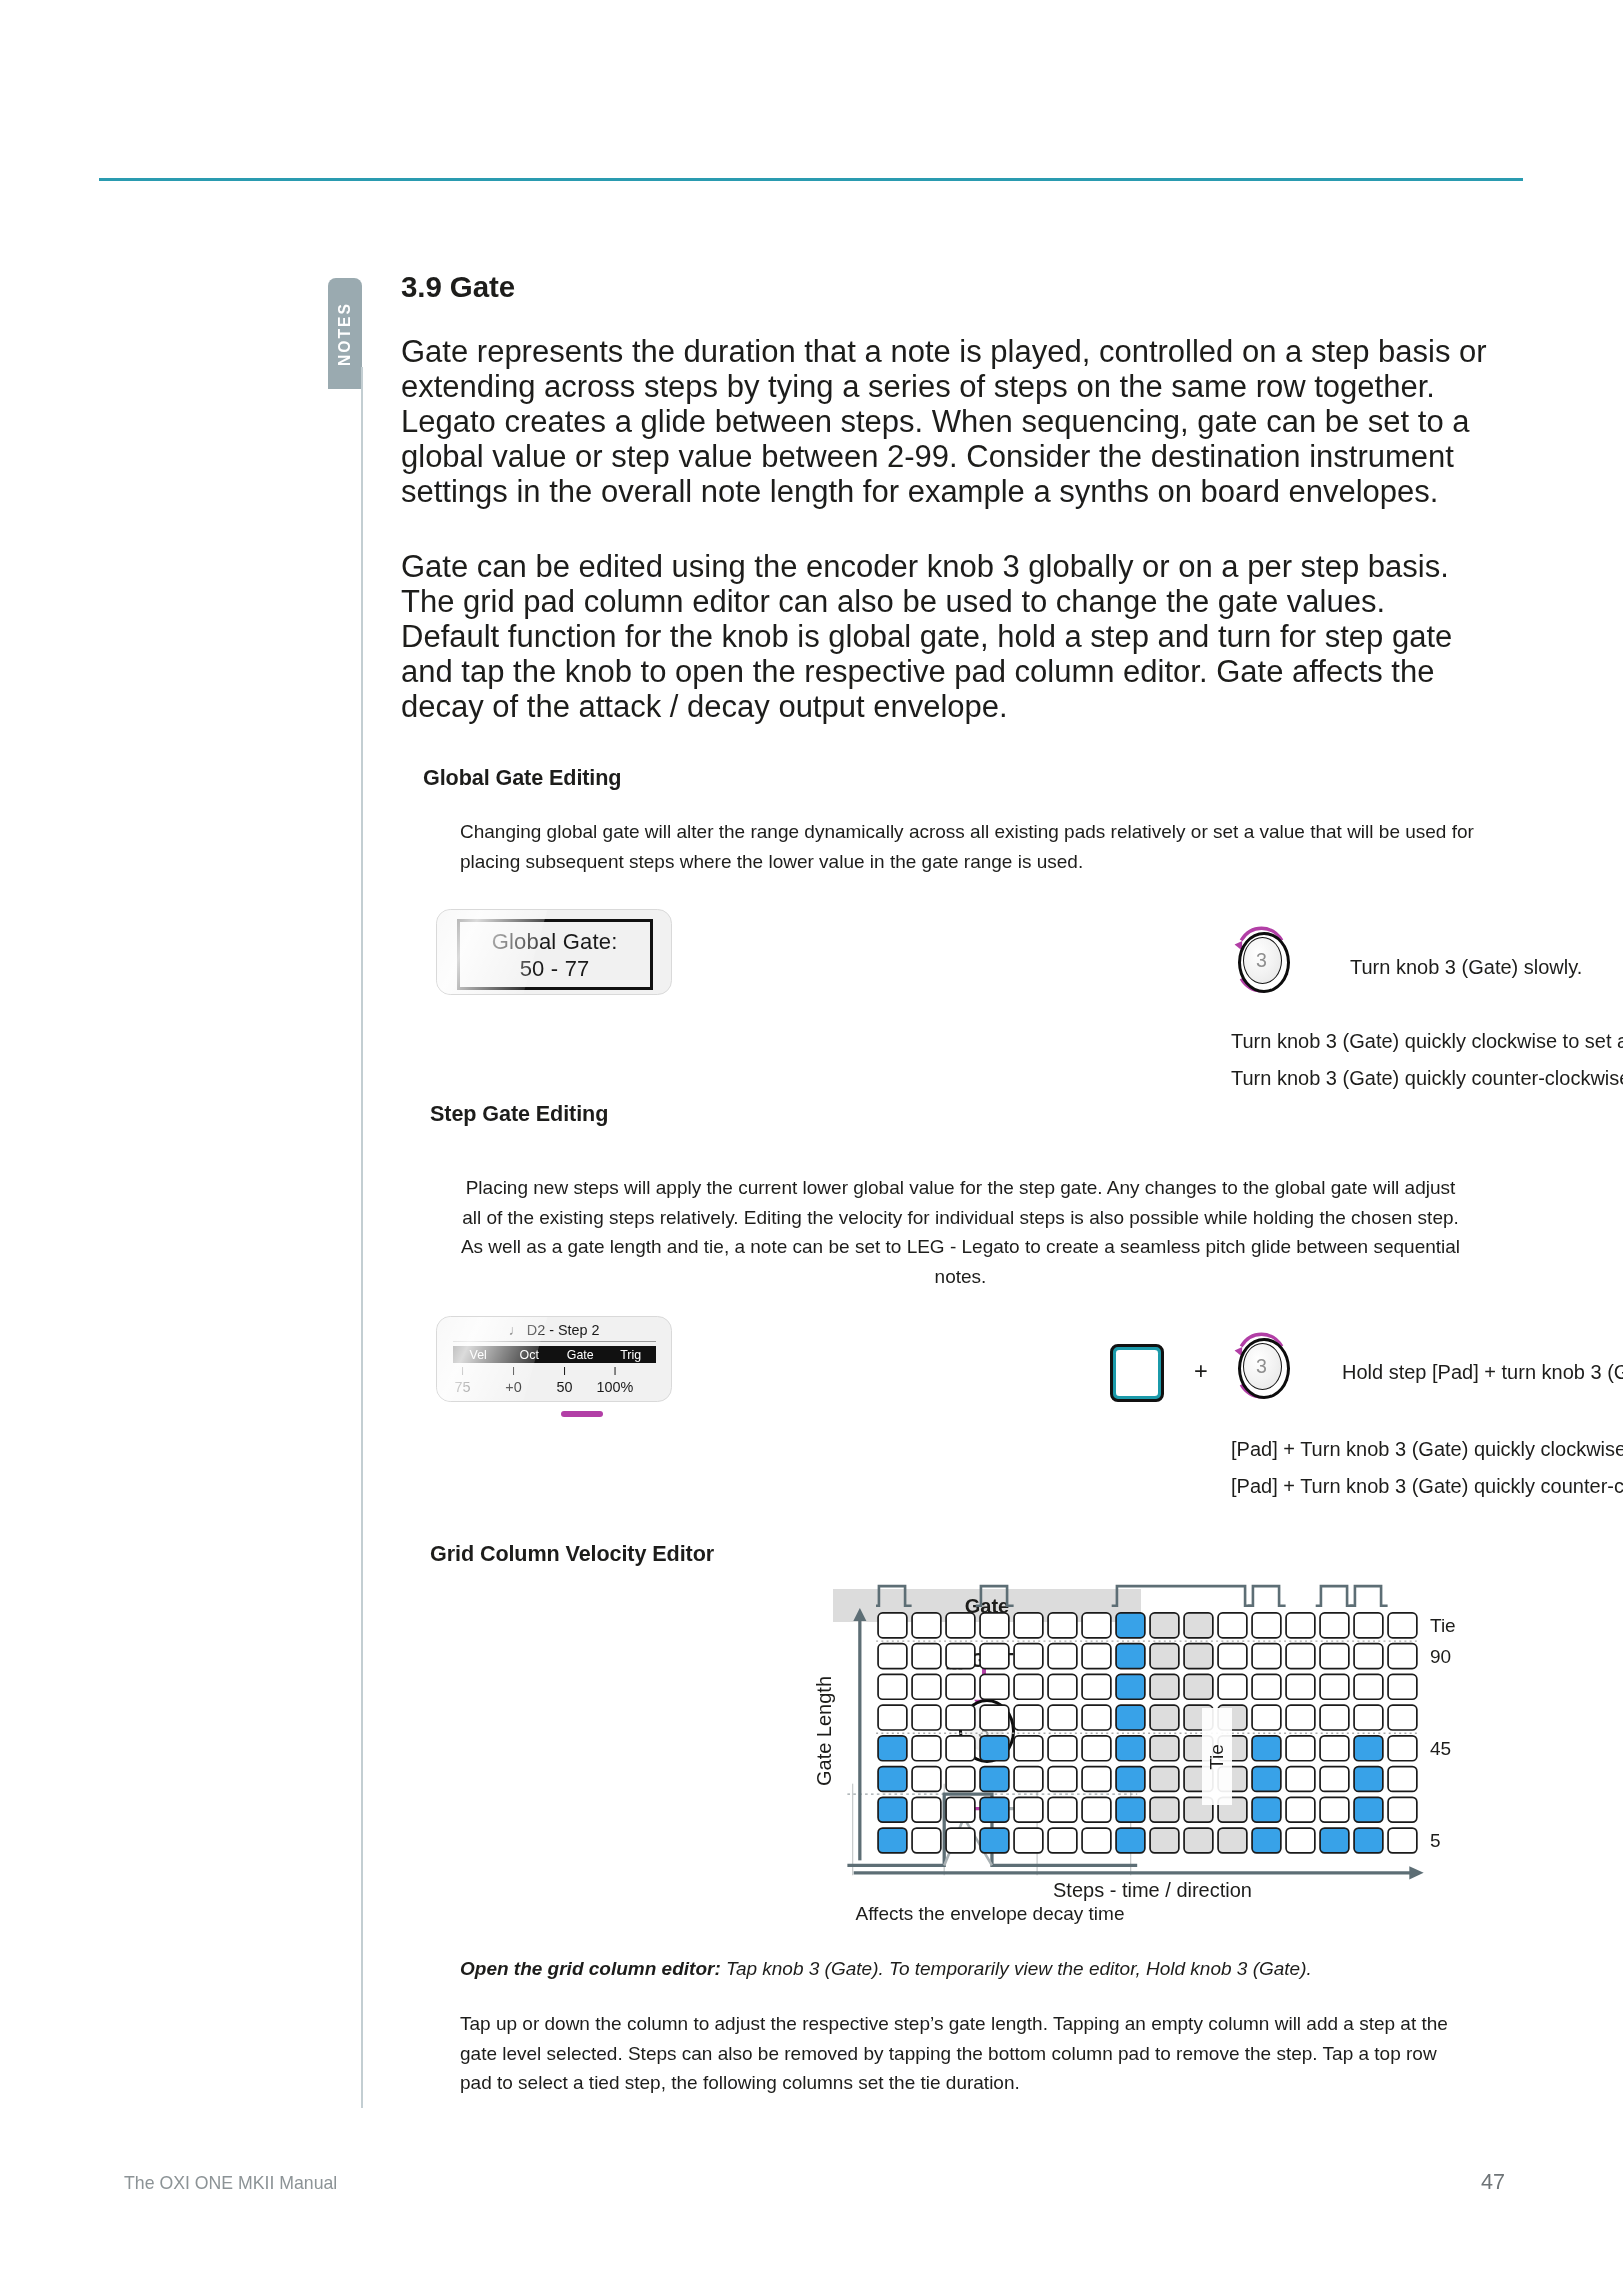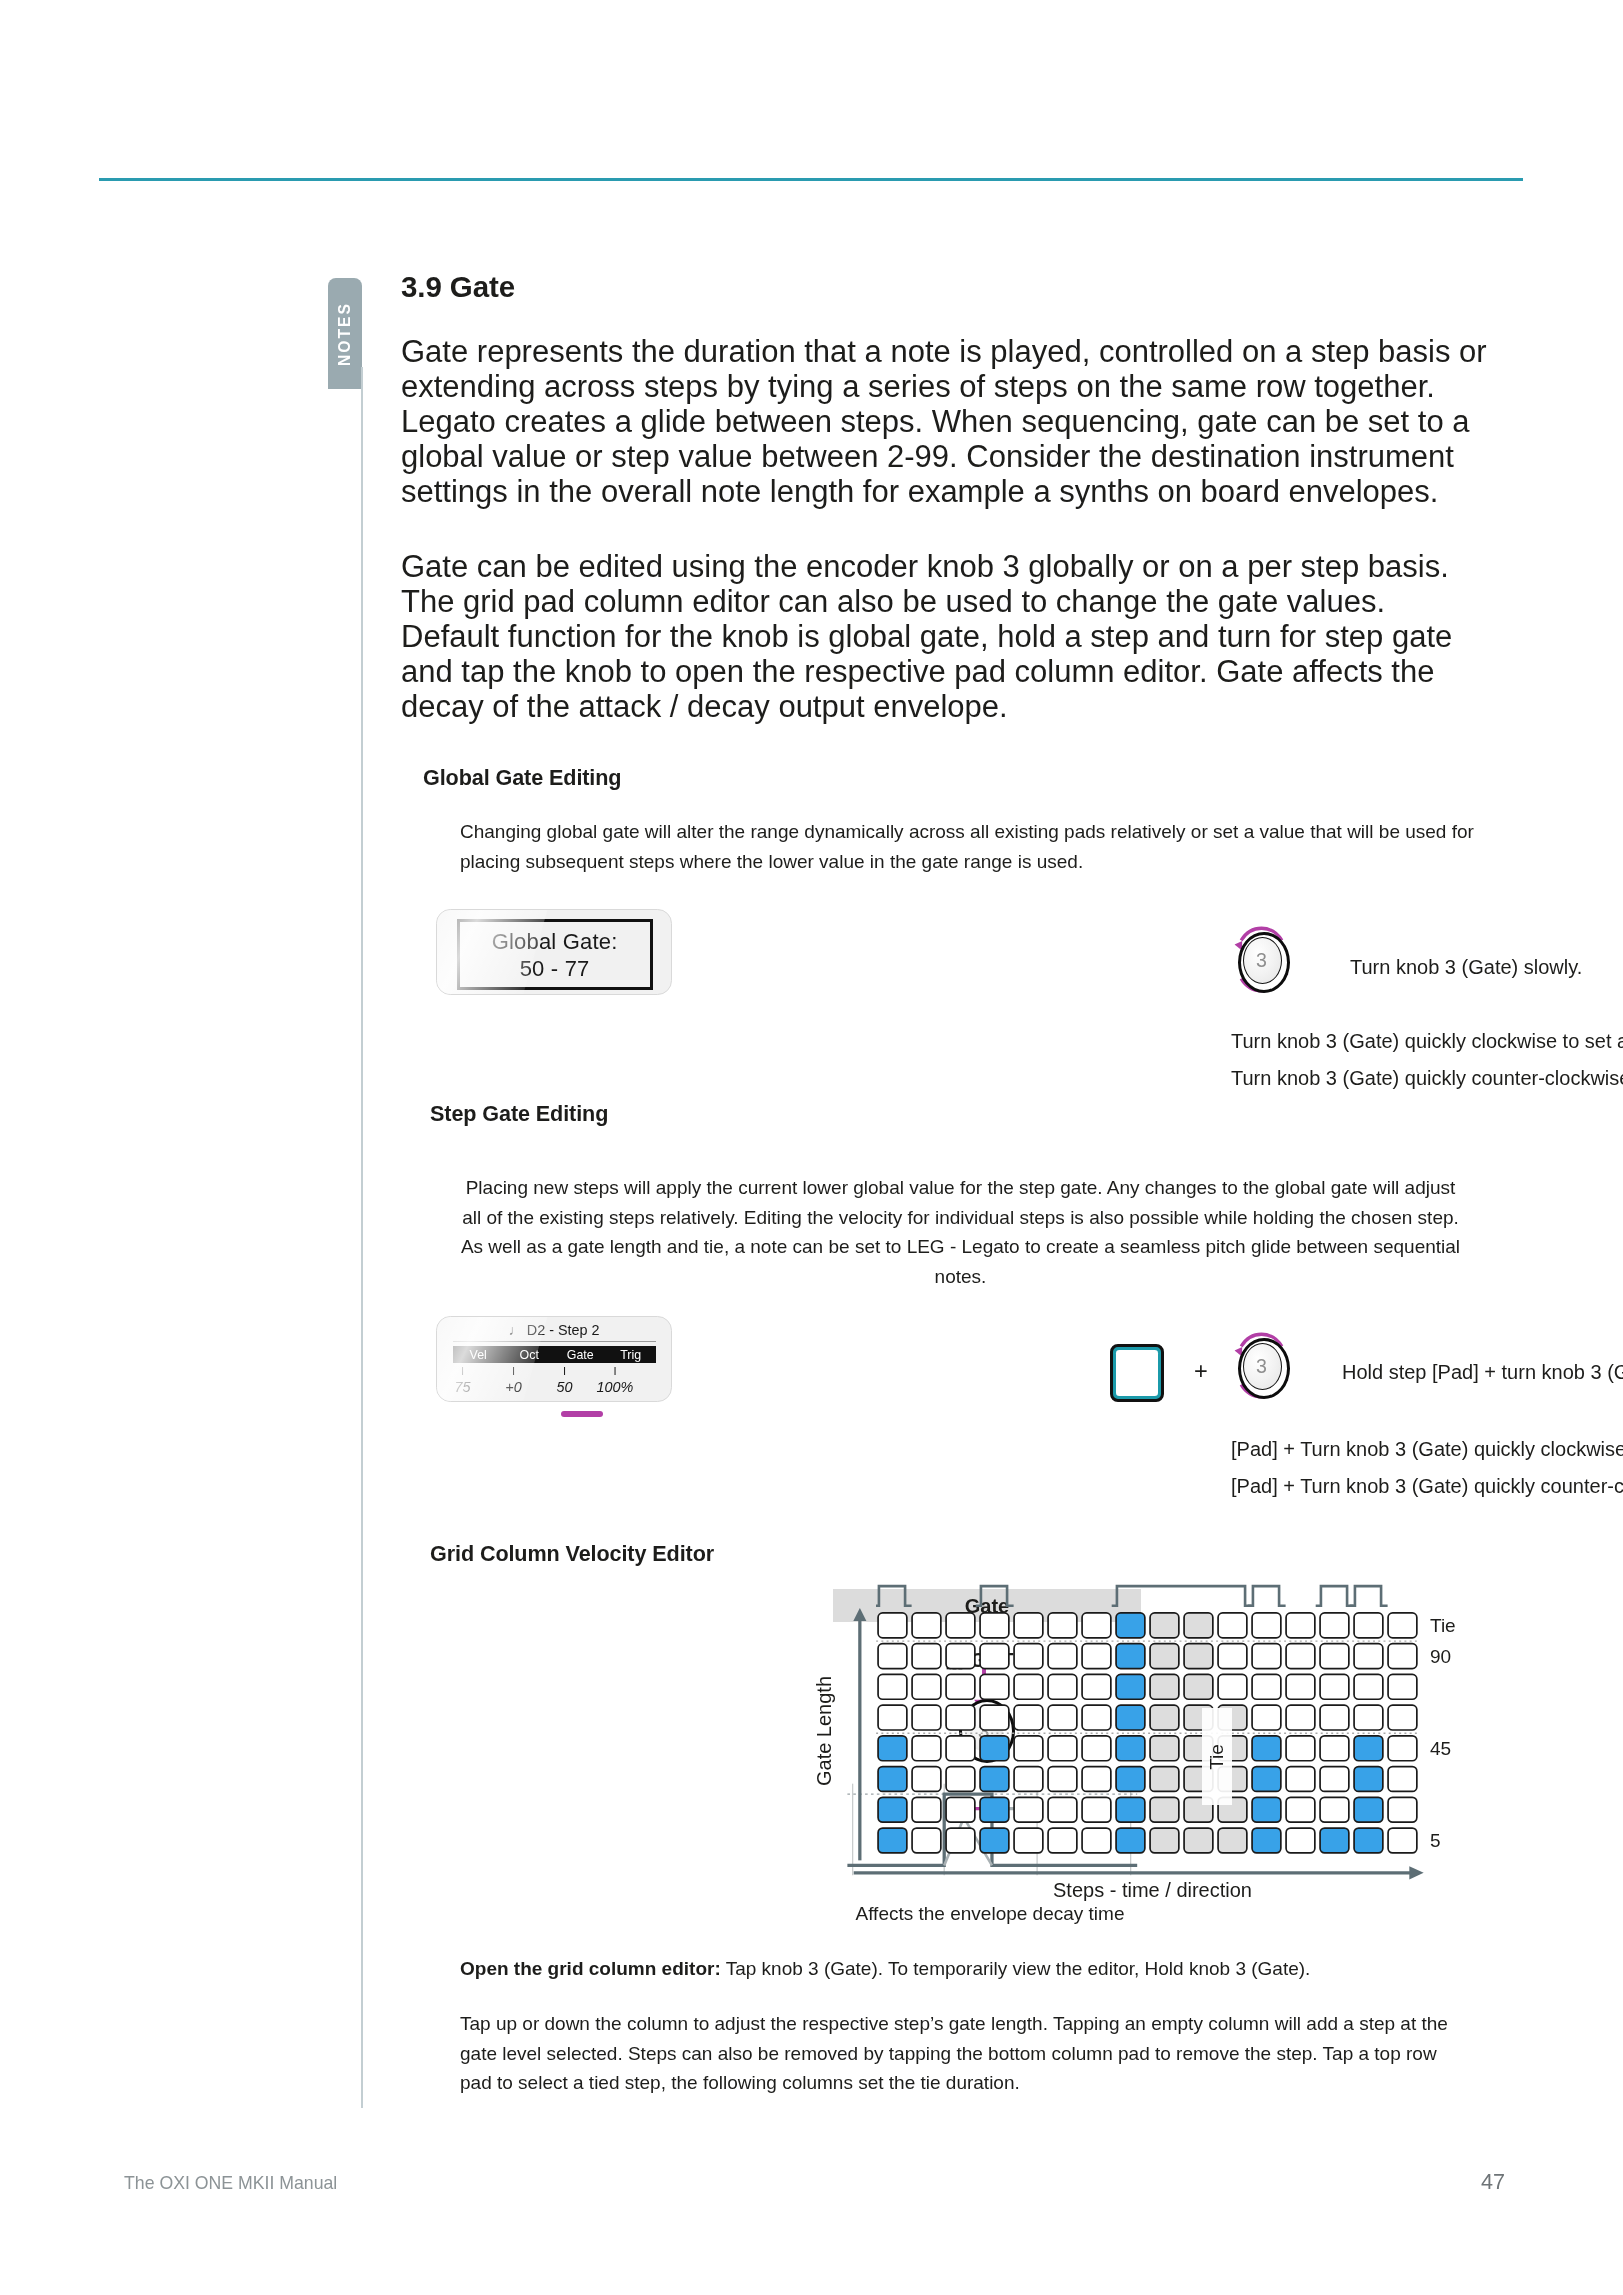"50" #screen-step .vals div { font-style: italic -> none }
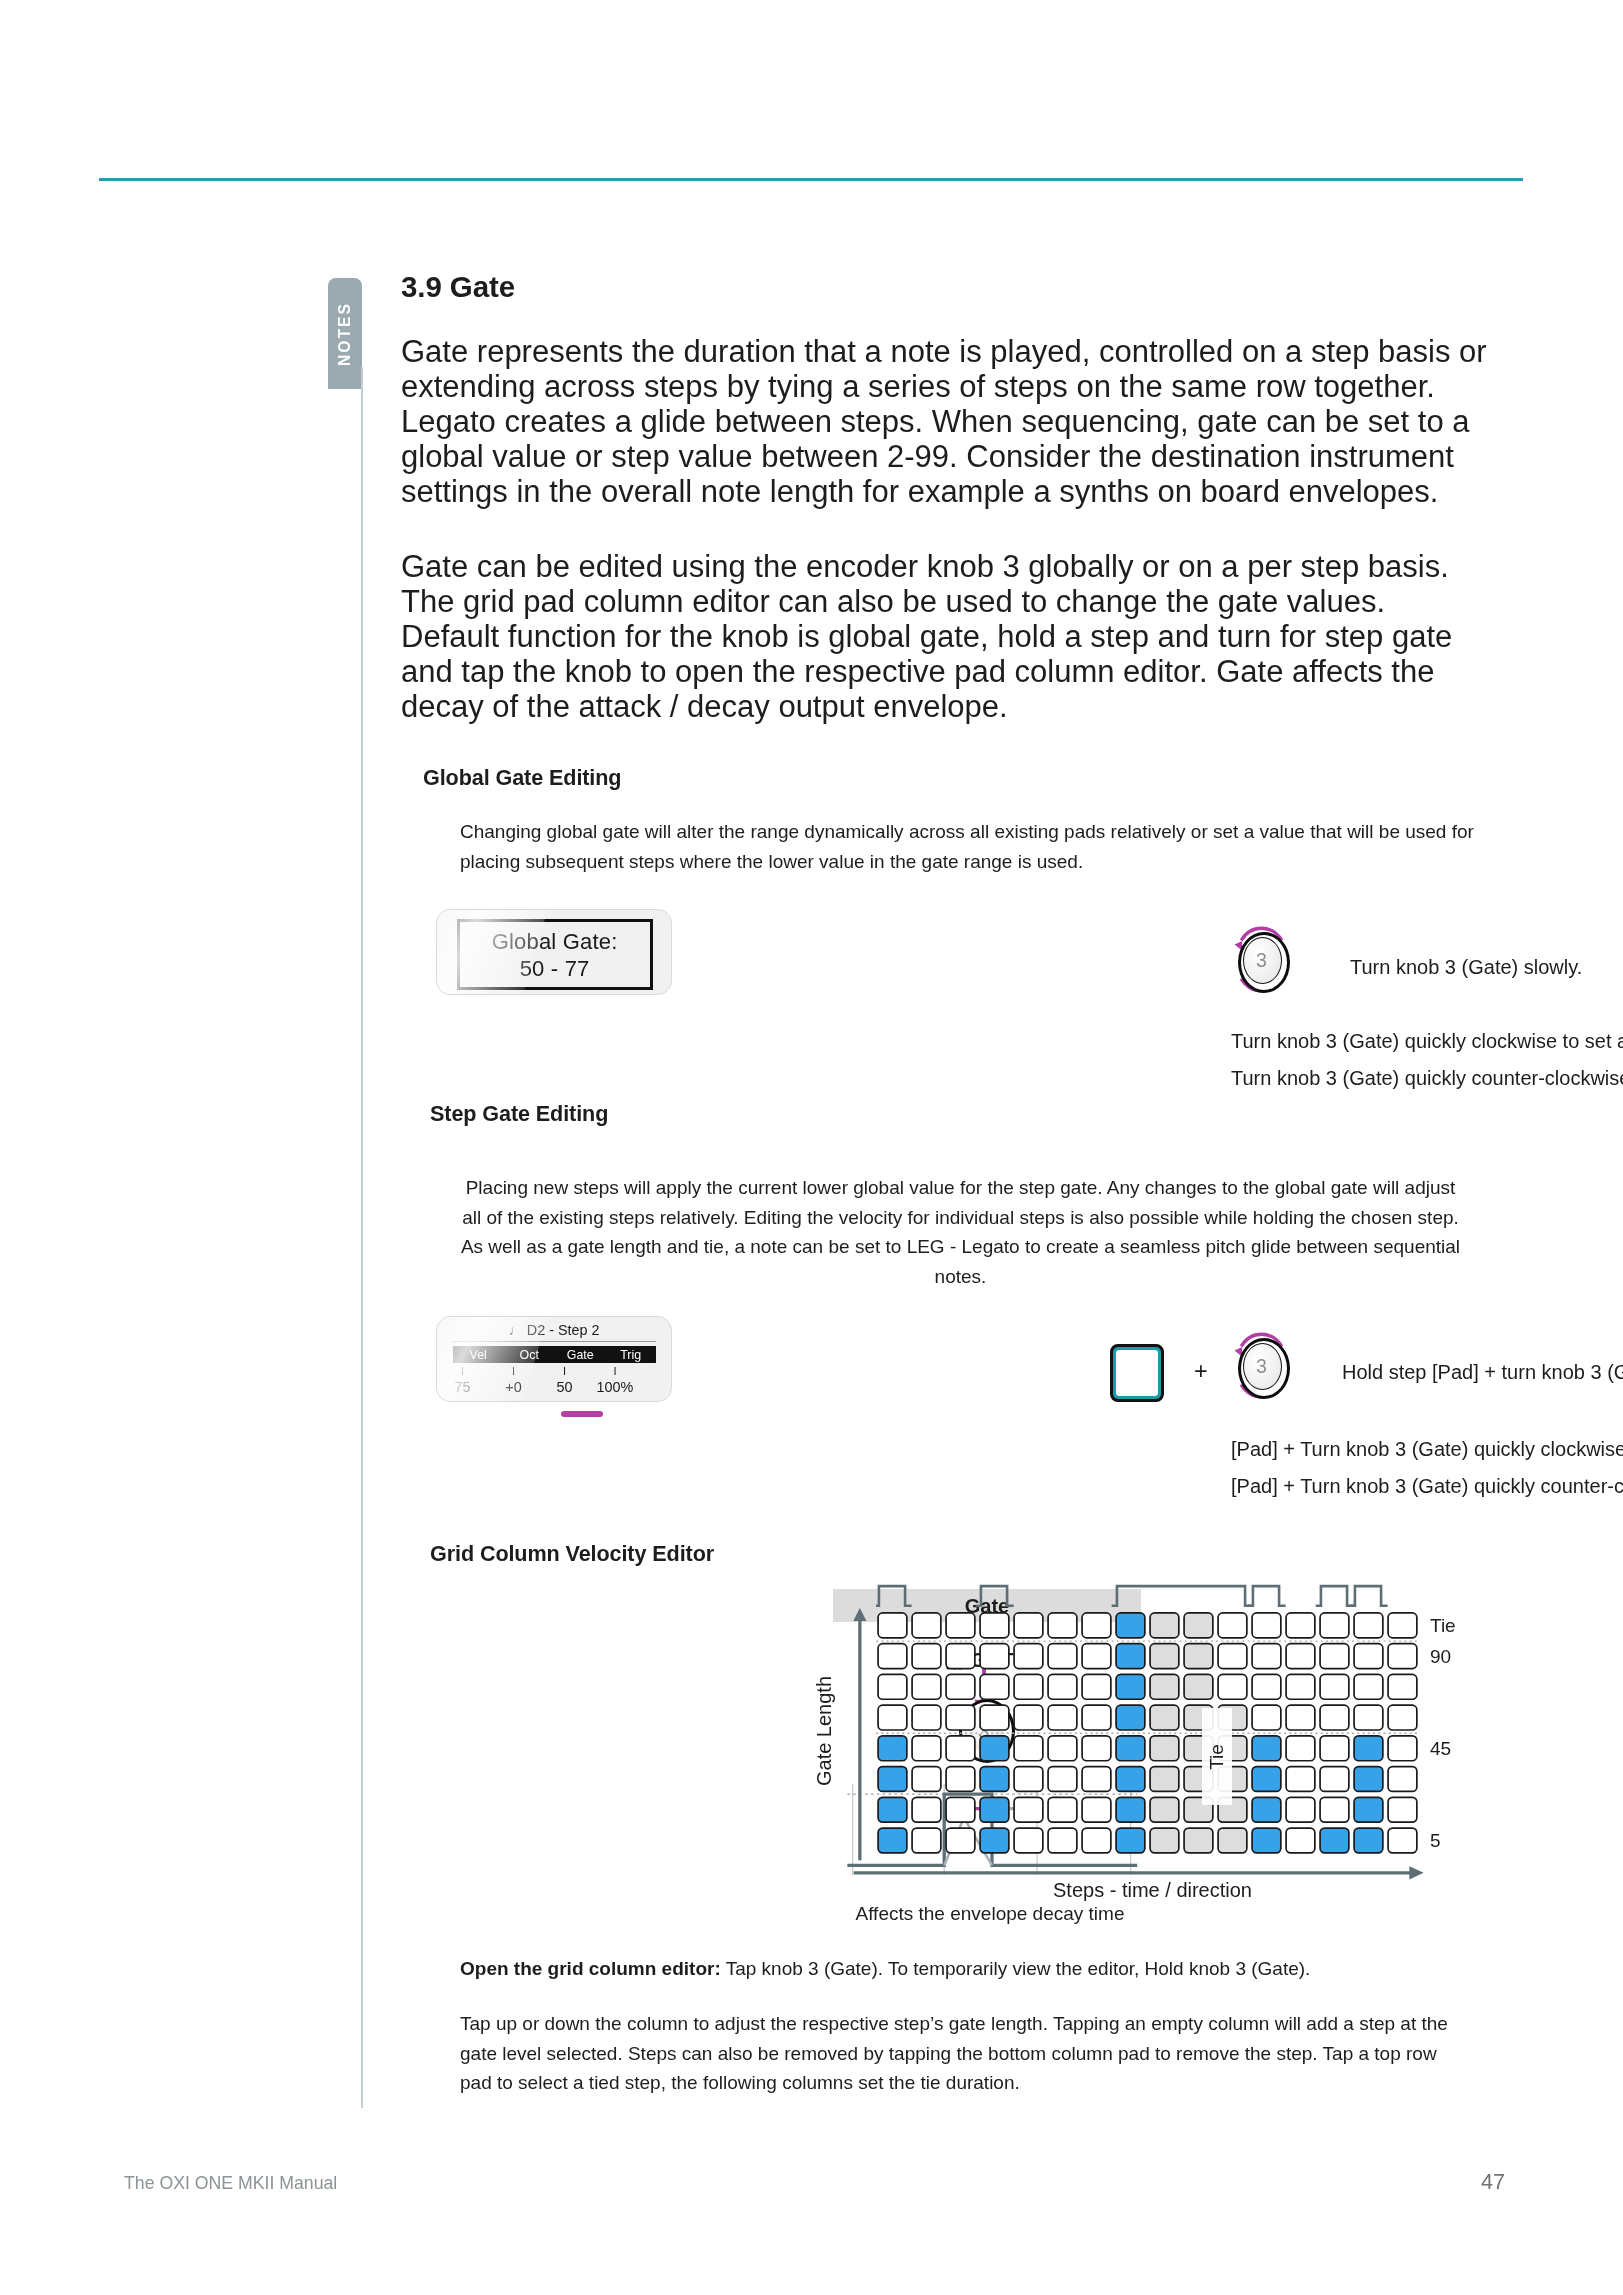"Open the grid column editor:" p.lead { font-style: none -> italic }
